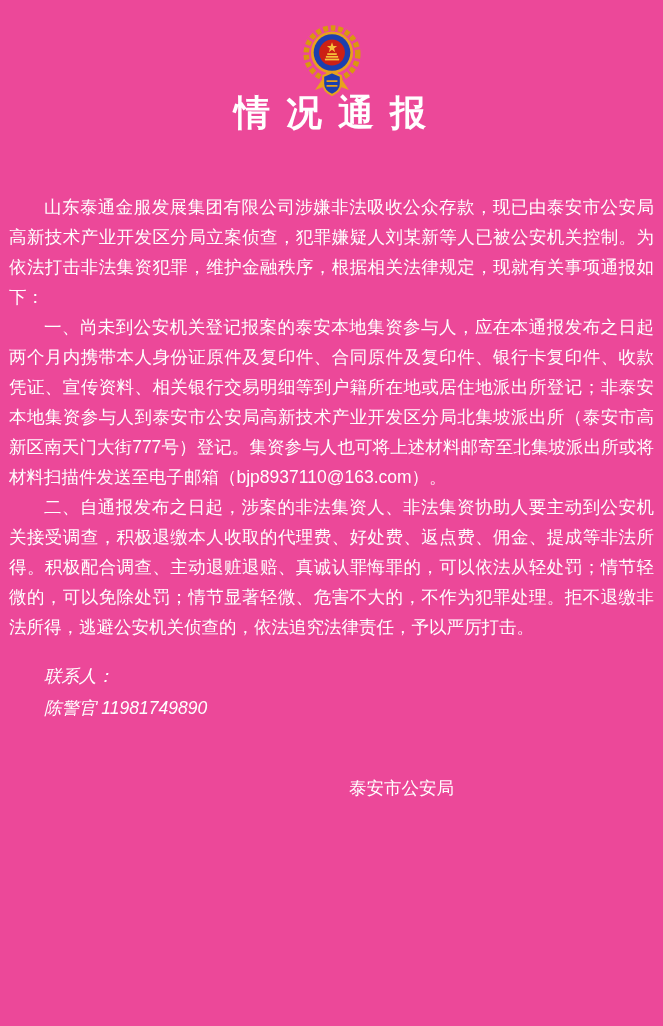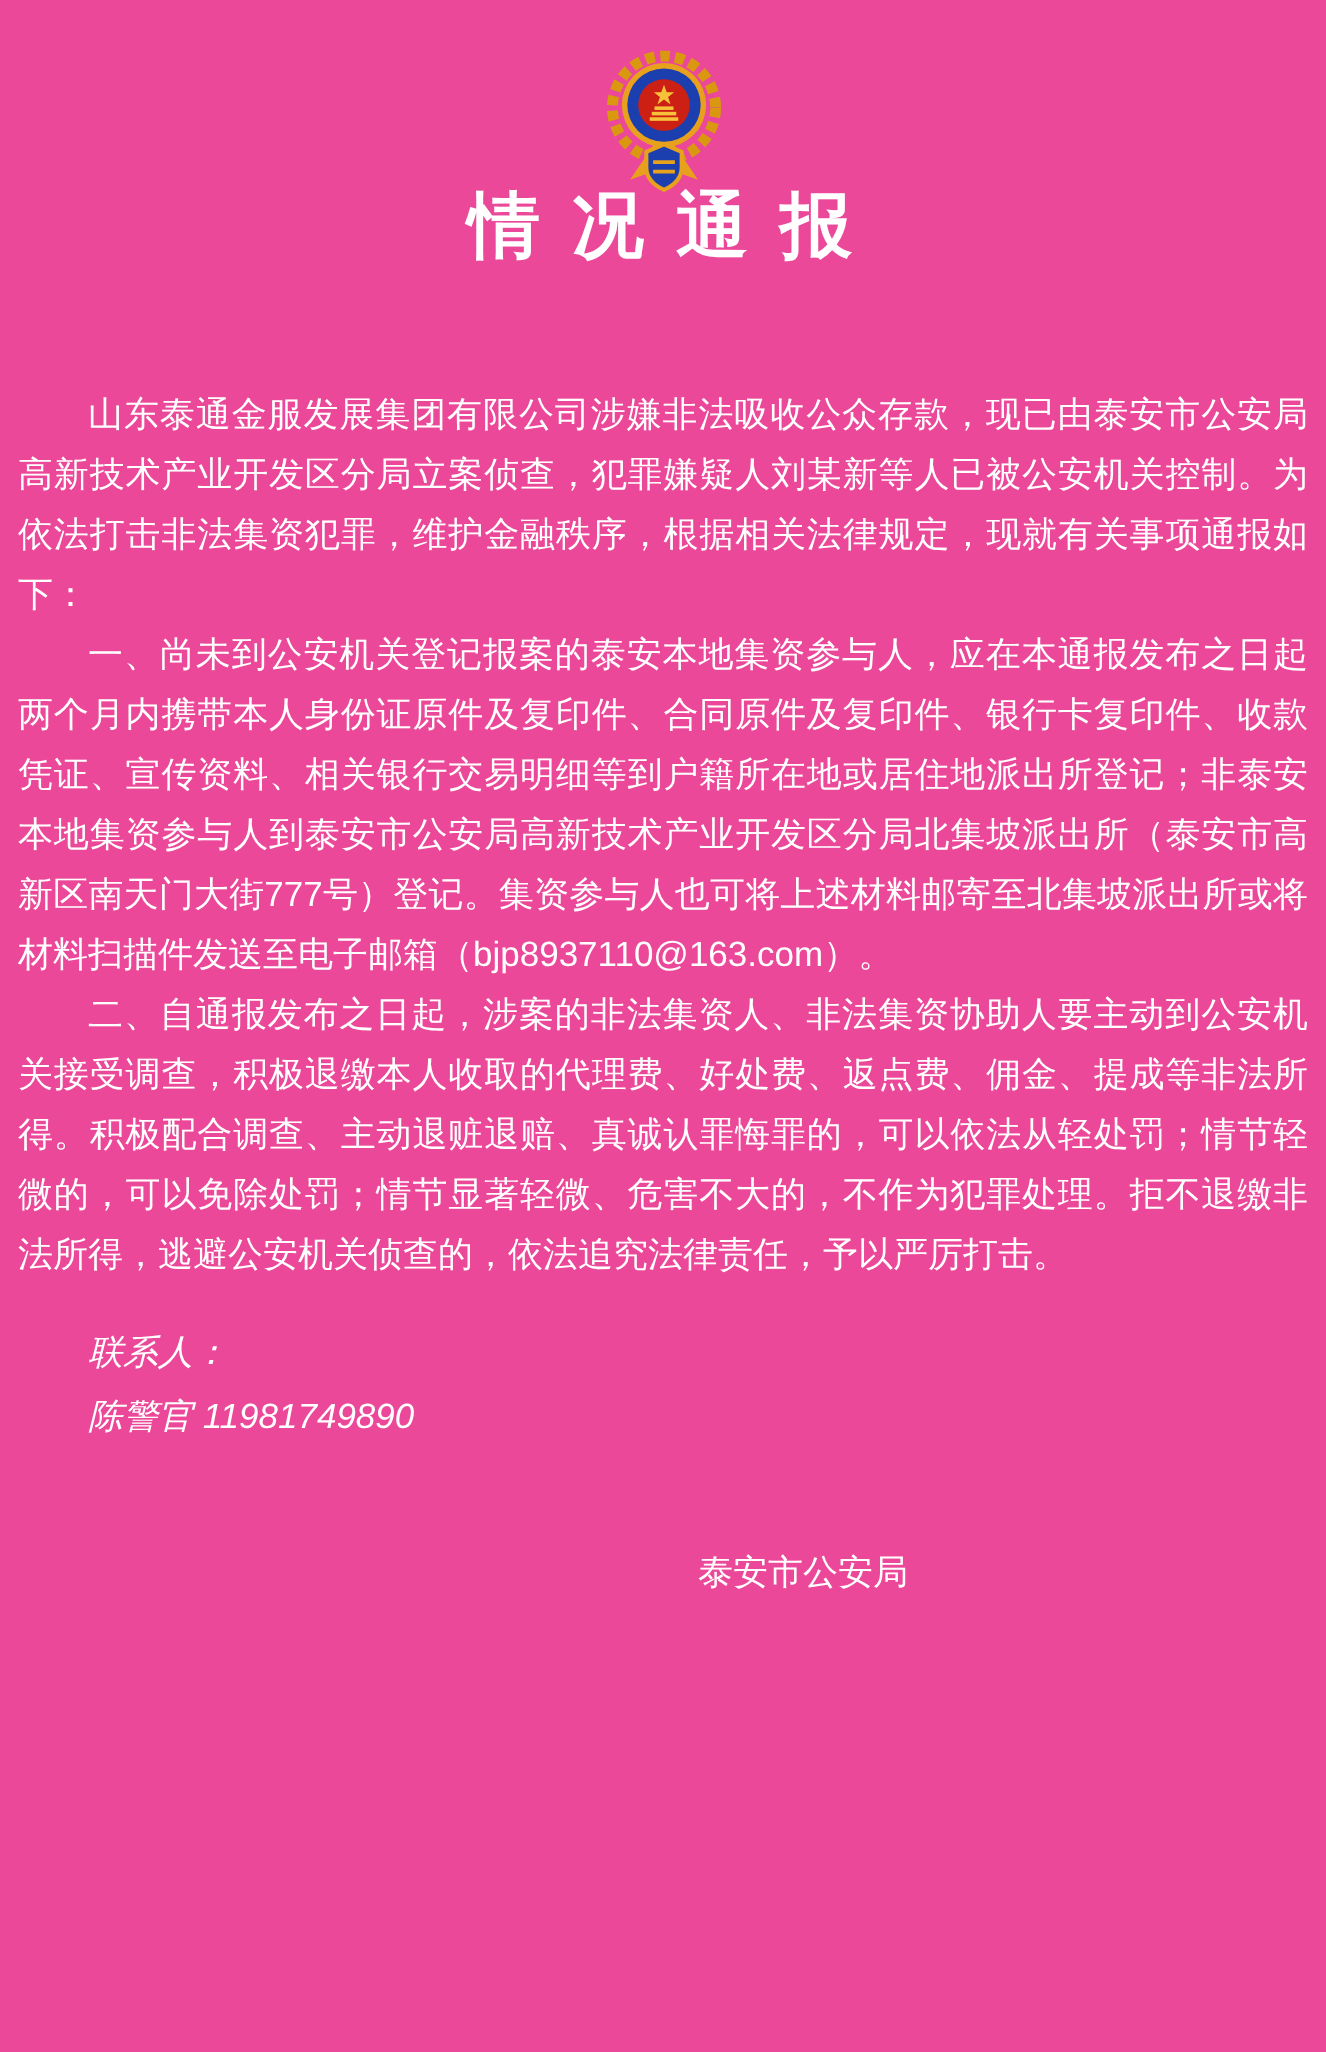"泰安市公安局" .signature { font-family: Liberation Mono, monospace -> none }
